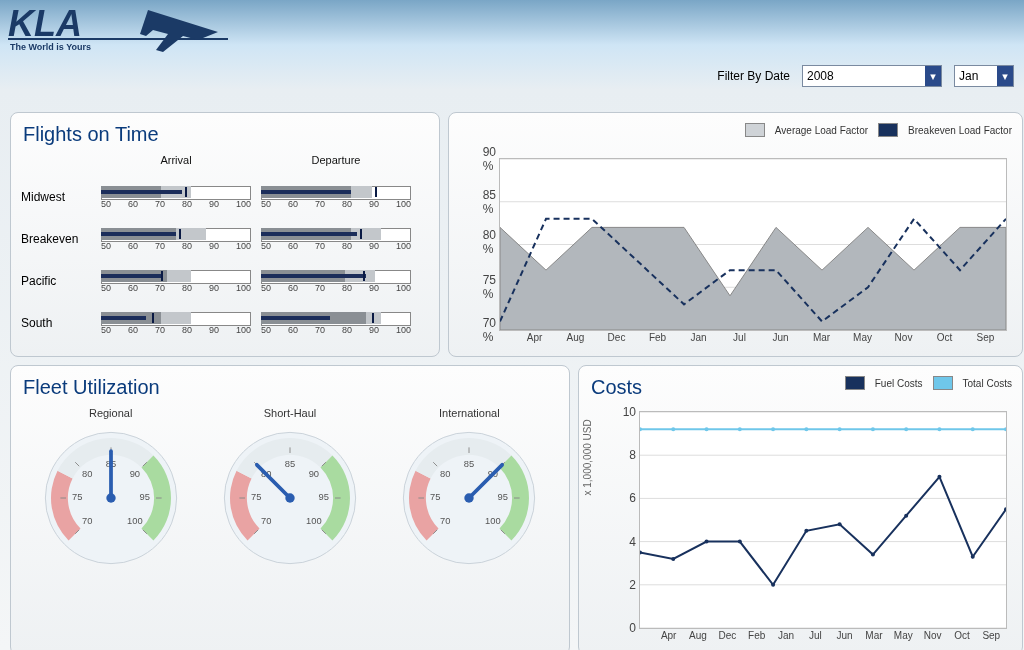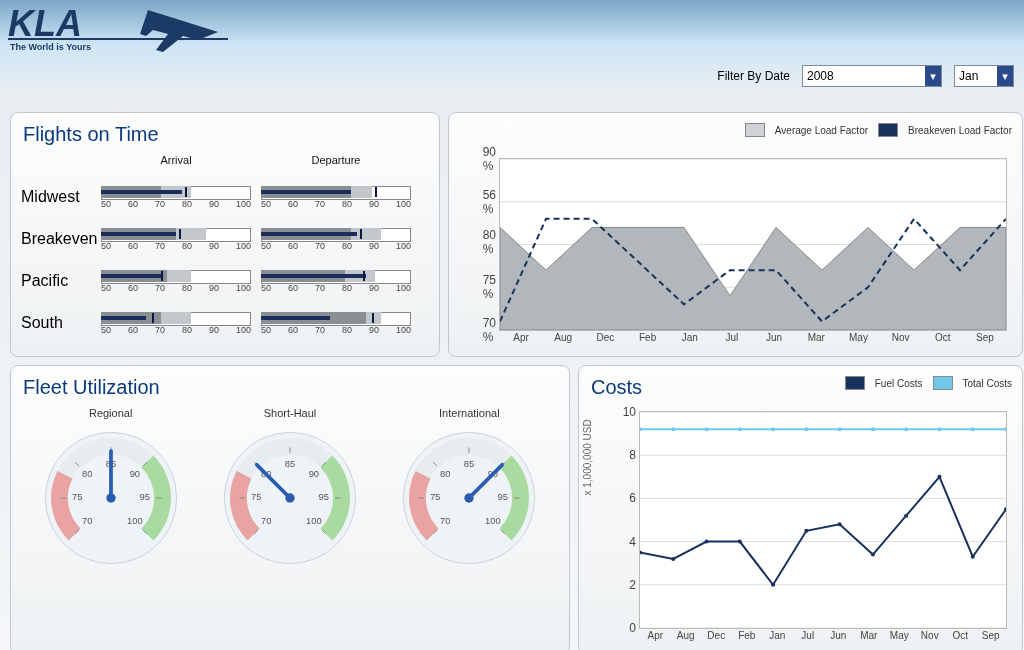"Midwest" .fot-row-label { font-size: 16px -> 12px }
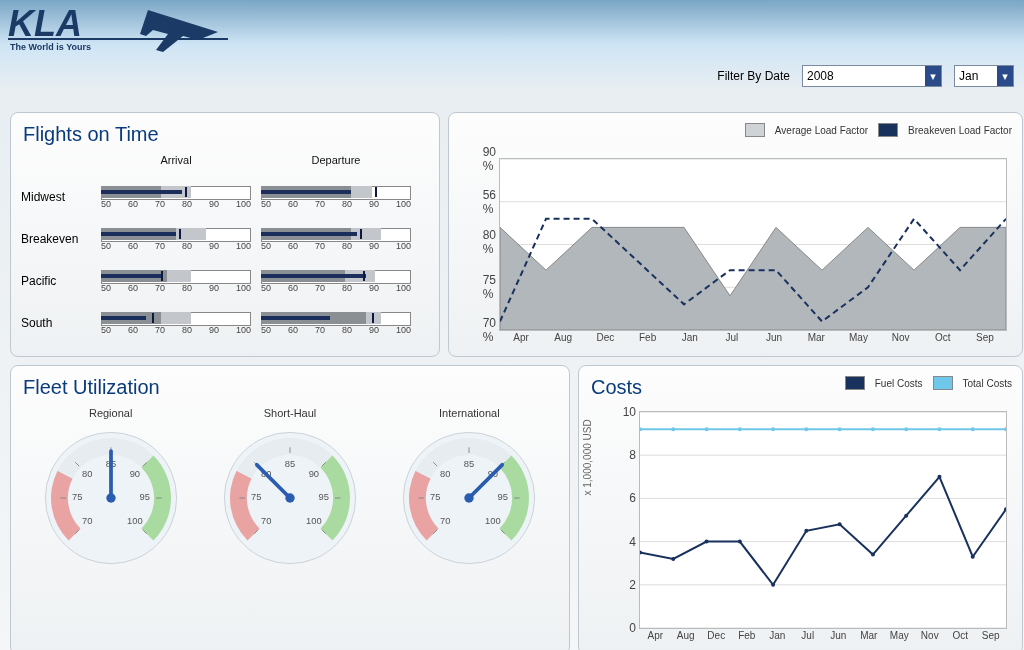"56 %" div.ylab { text: 56 -> 85 }
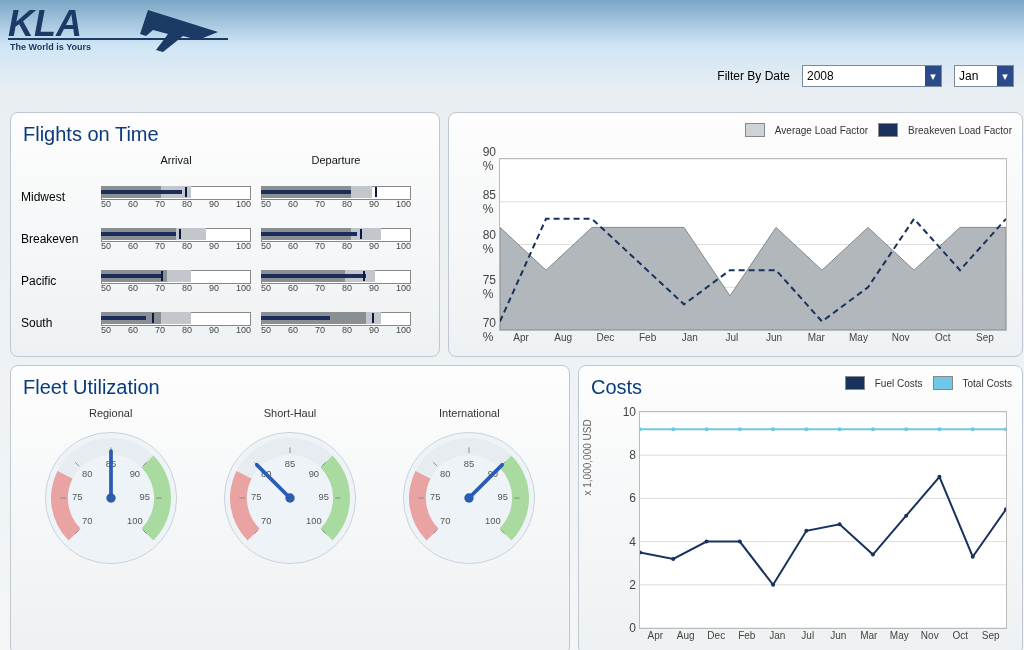"Apr" .xlab-row { left: 0 -> 14px }
